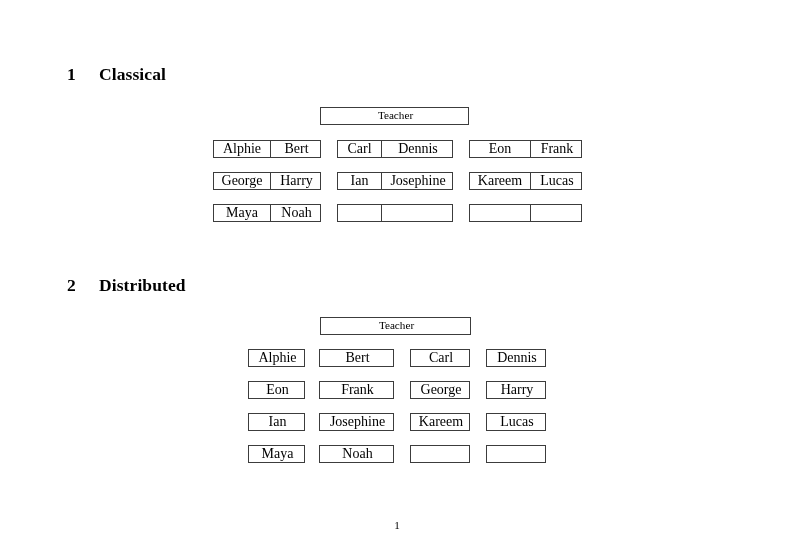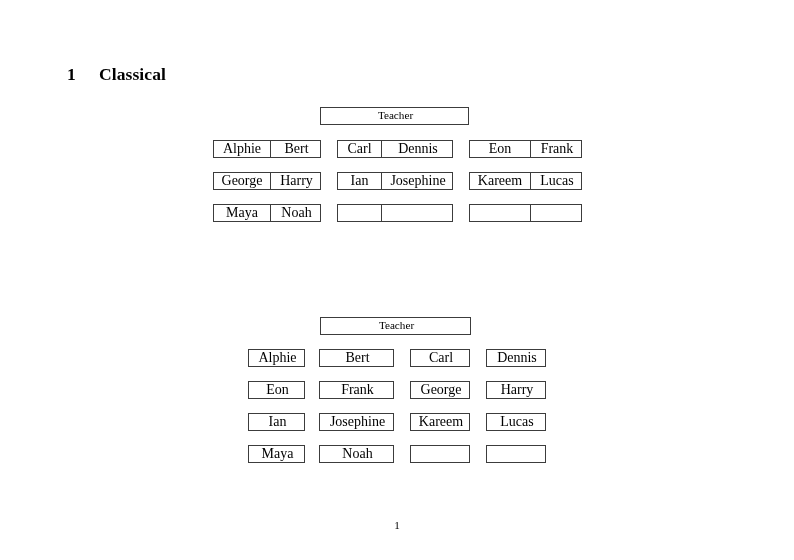"2 Distributed" div.section-heading { html: none -> <div> <span>2</span><span>Distributed</span> </div> }
